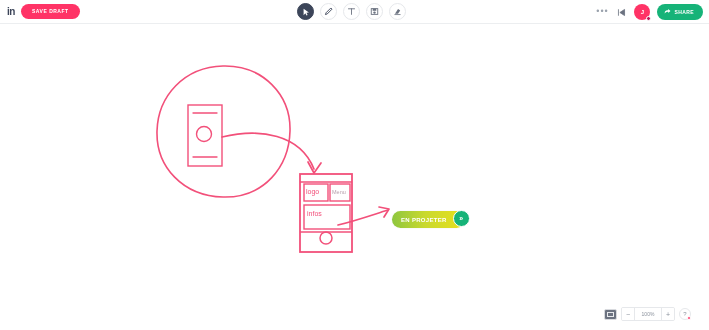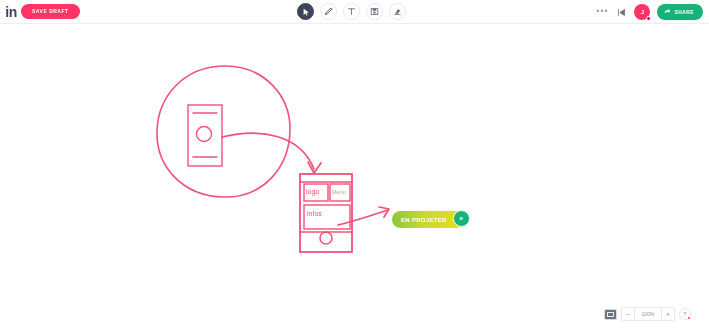"in" .logo { font-size: 14px -> 10px }
